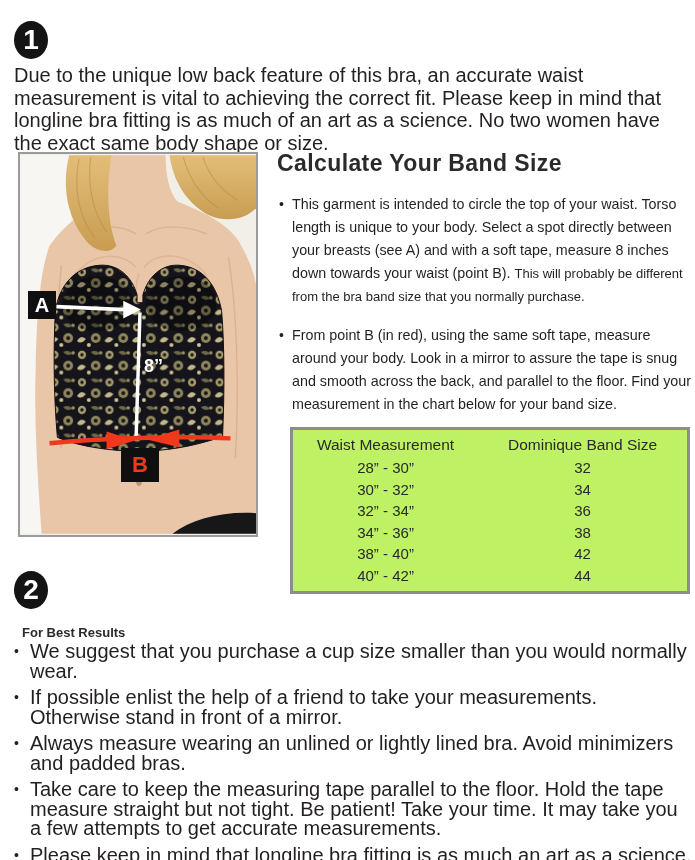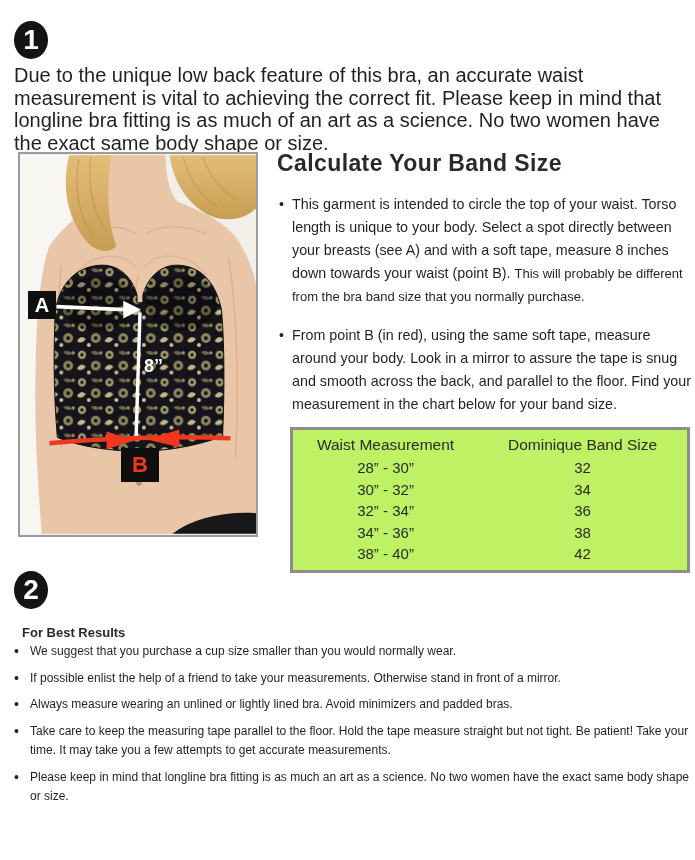"40” - 42”" tr { html: none -> <tr> <td>40” - 42”</td> <td>44</td> </tr> }
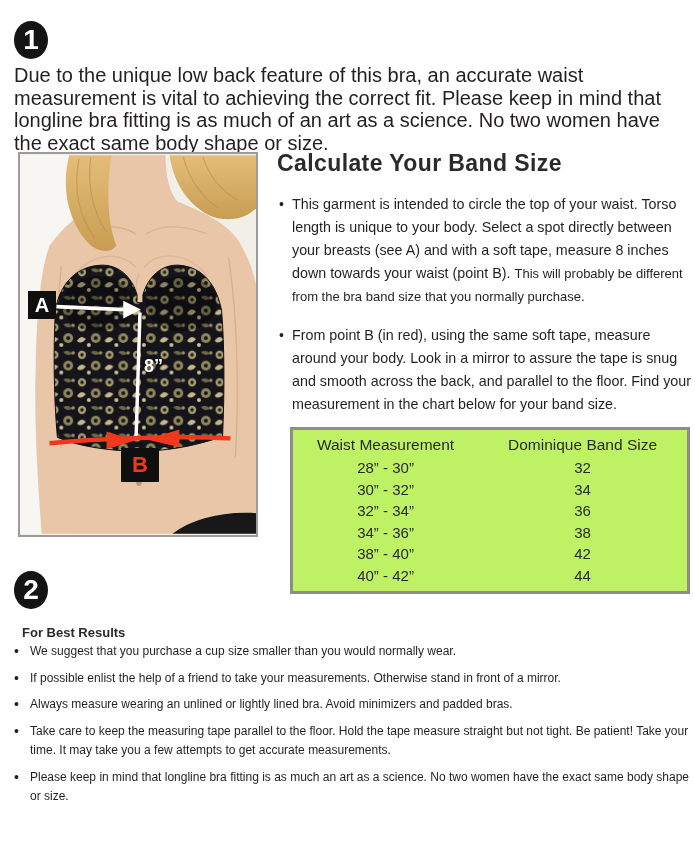"We suggest that you purchase" .bullet2 { font-size: 12px -> 20px }
